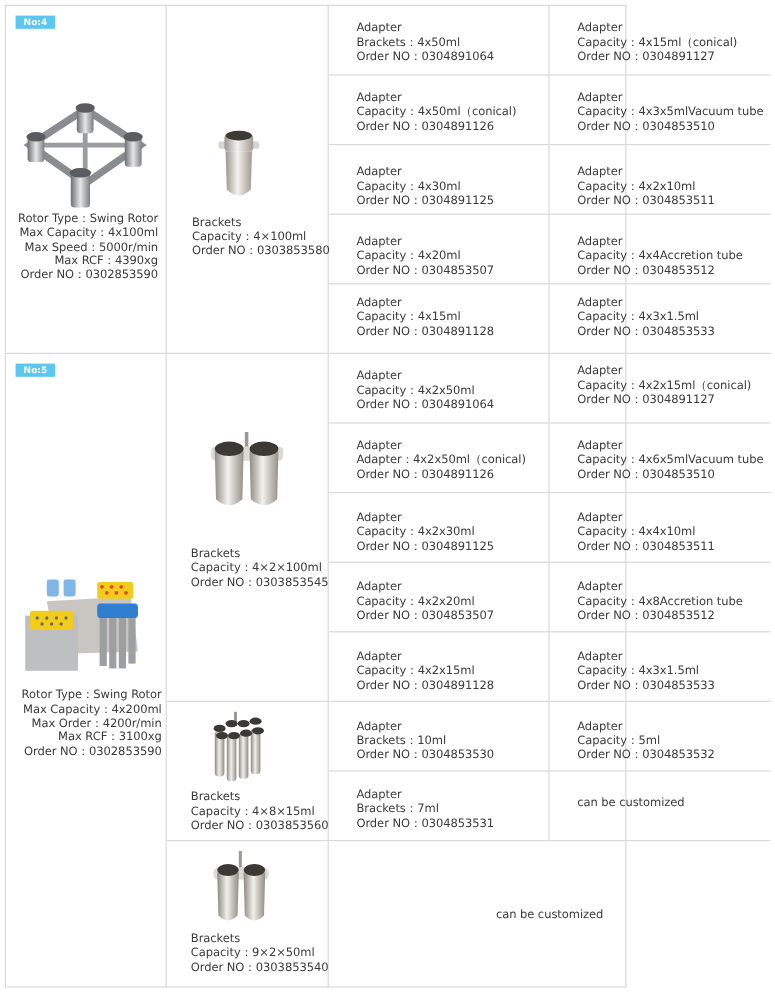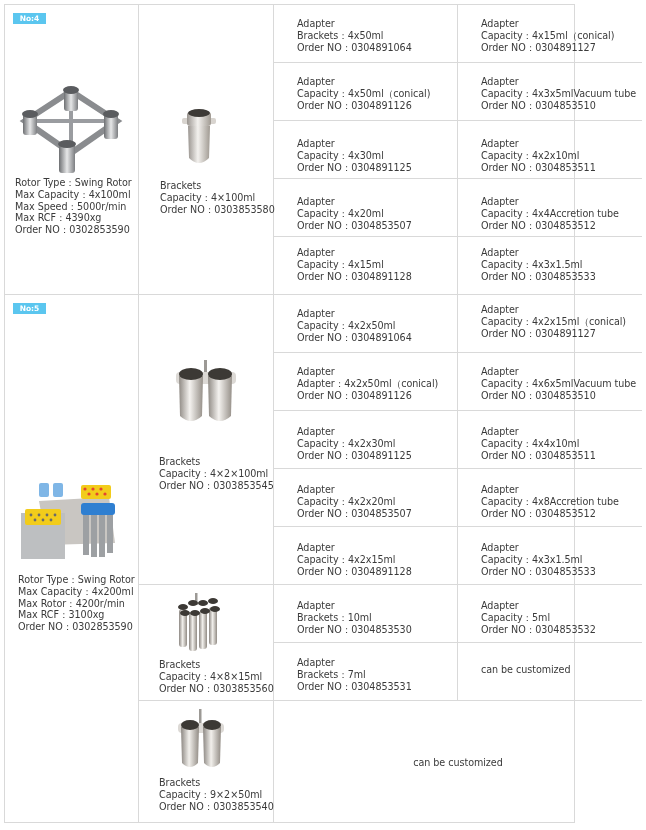"No:4" .tbl { width: 571px -> 518px }
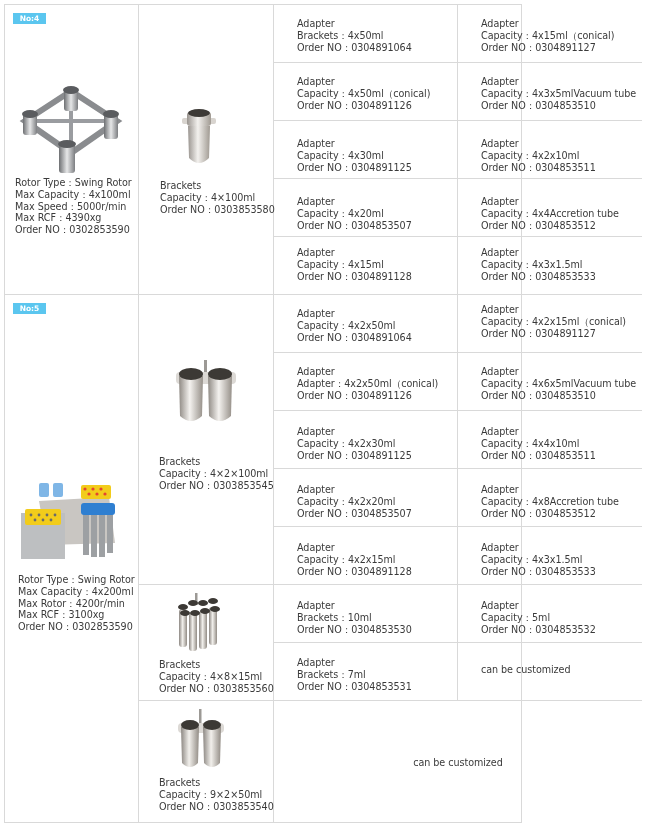"Rotor Type：Swing Rotor" .rotor-info { text-align: none -> right }
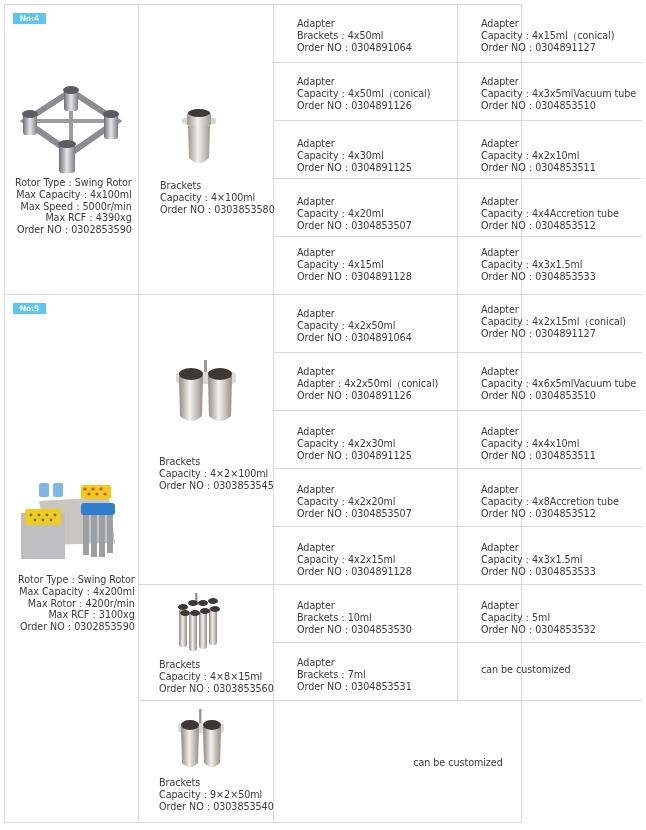"Max Rotor：4200r/min" div { text: Rotor -> Order }
